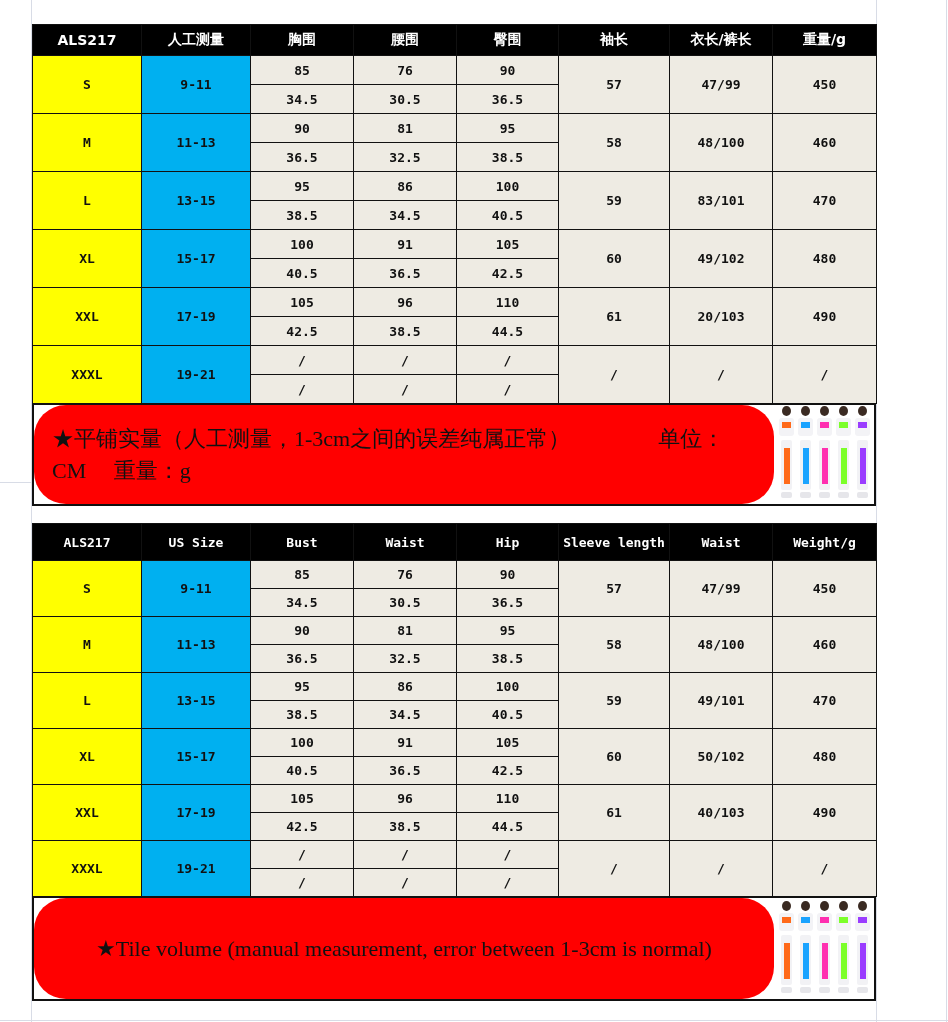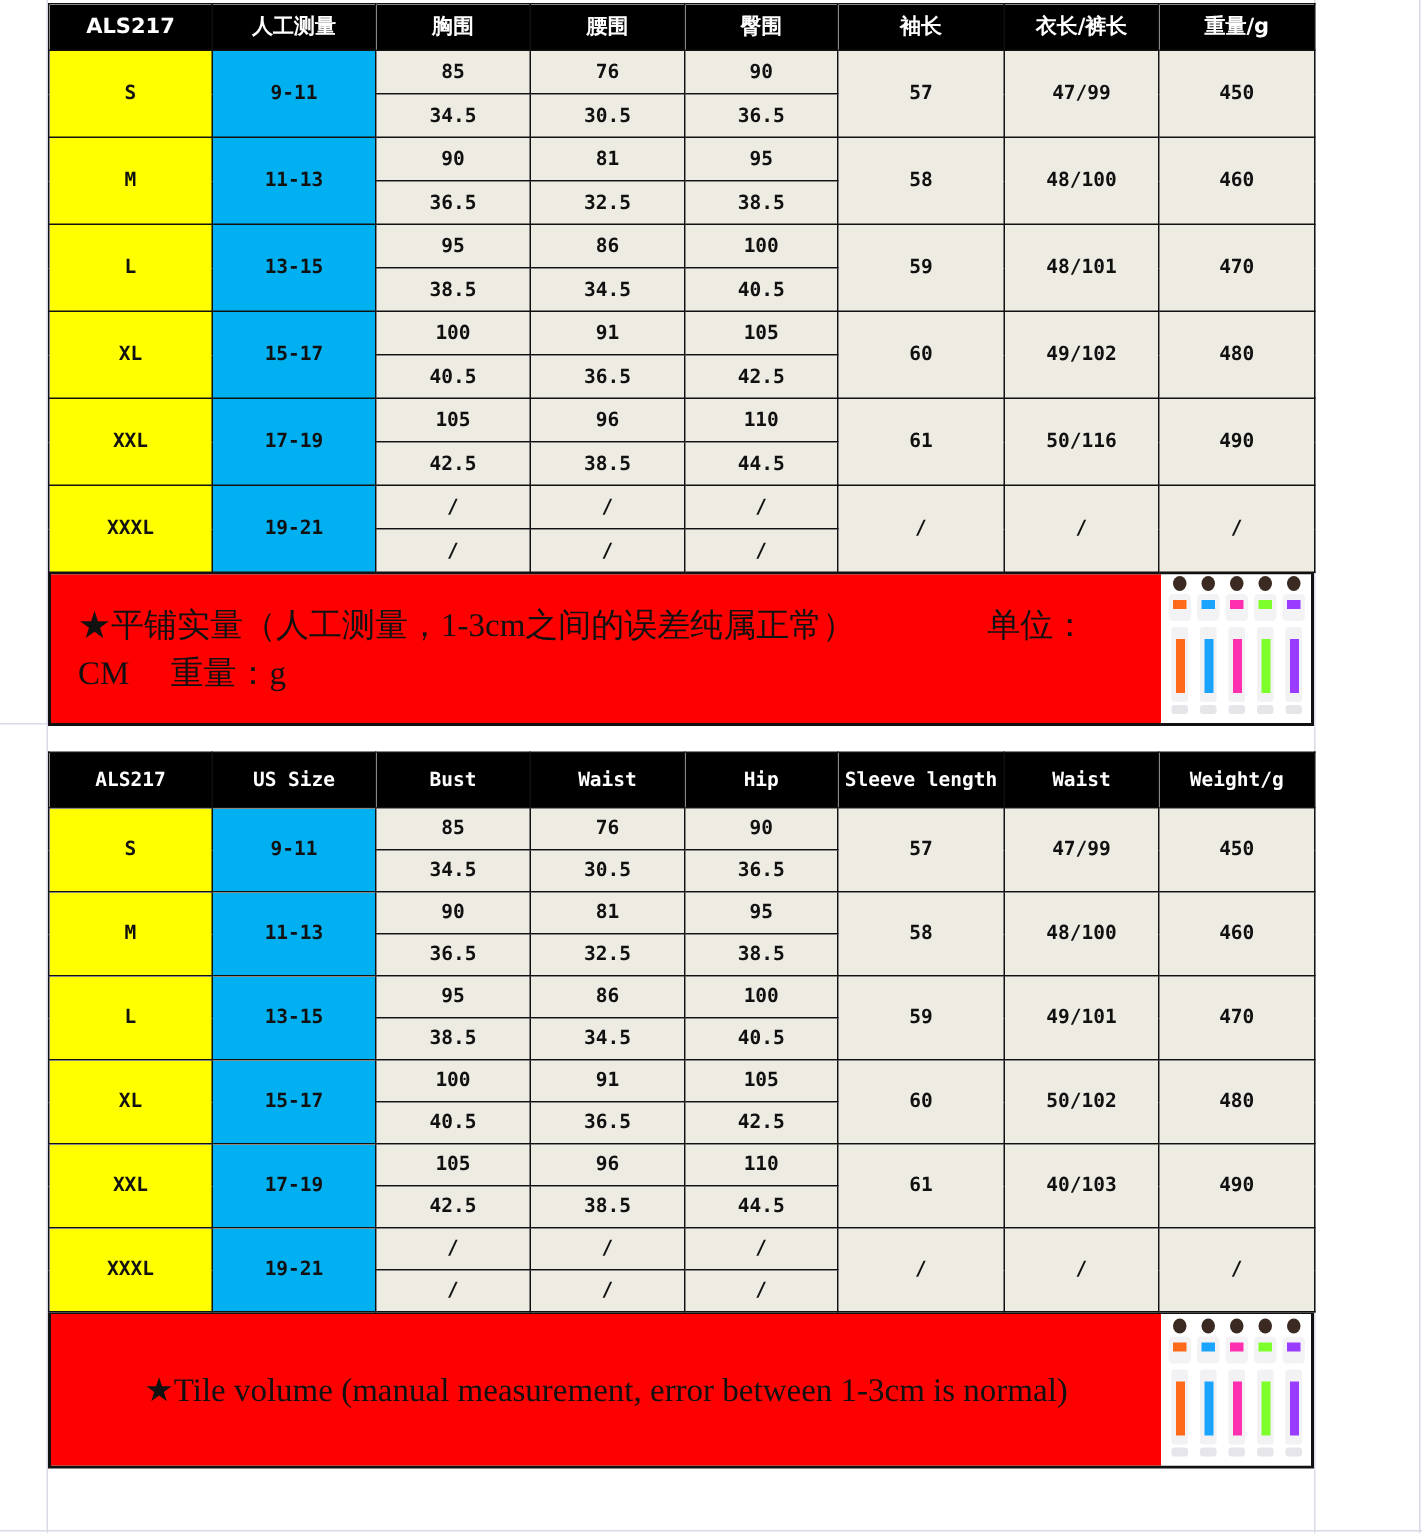"ALS217" table.size-table { margin-top: none -> 22px }
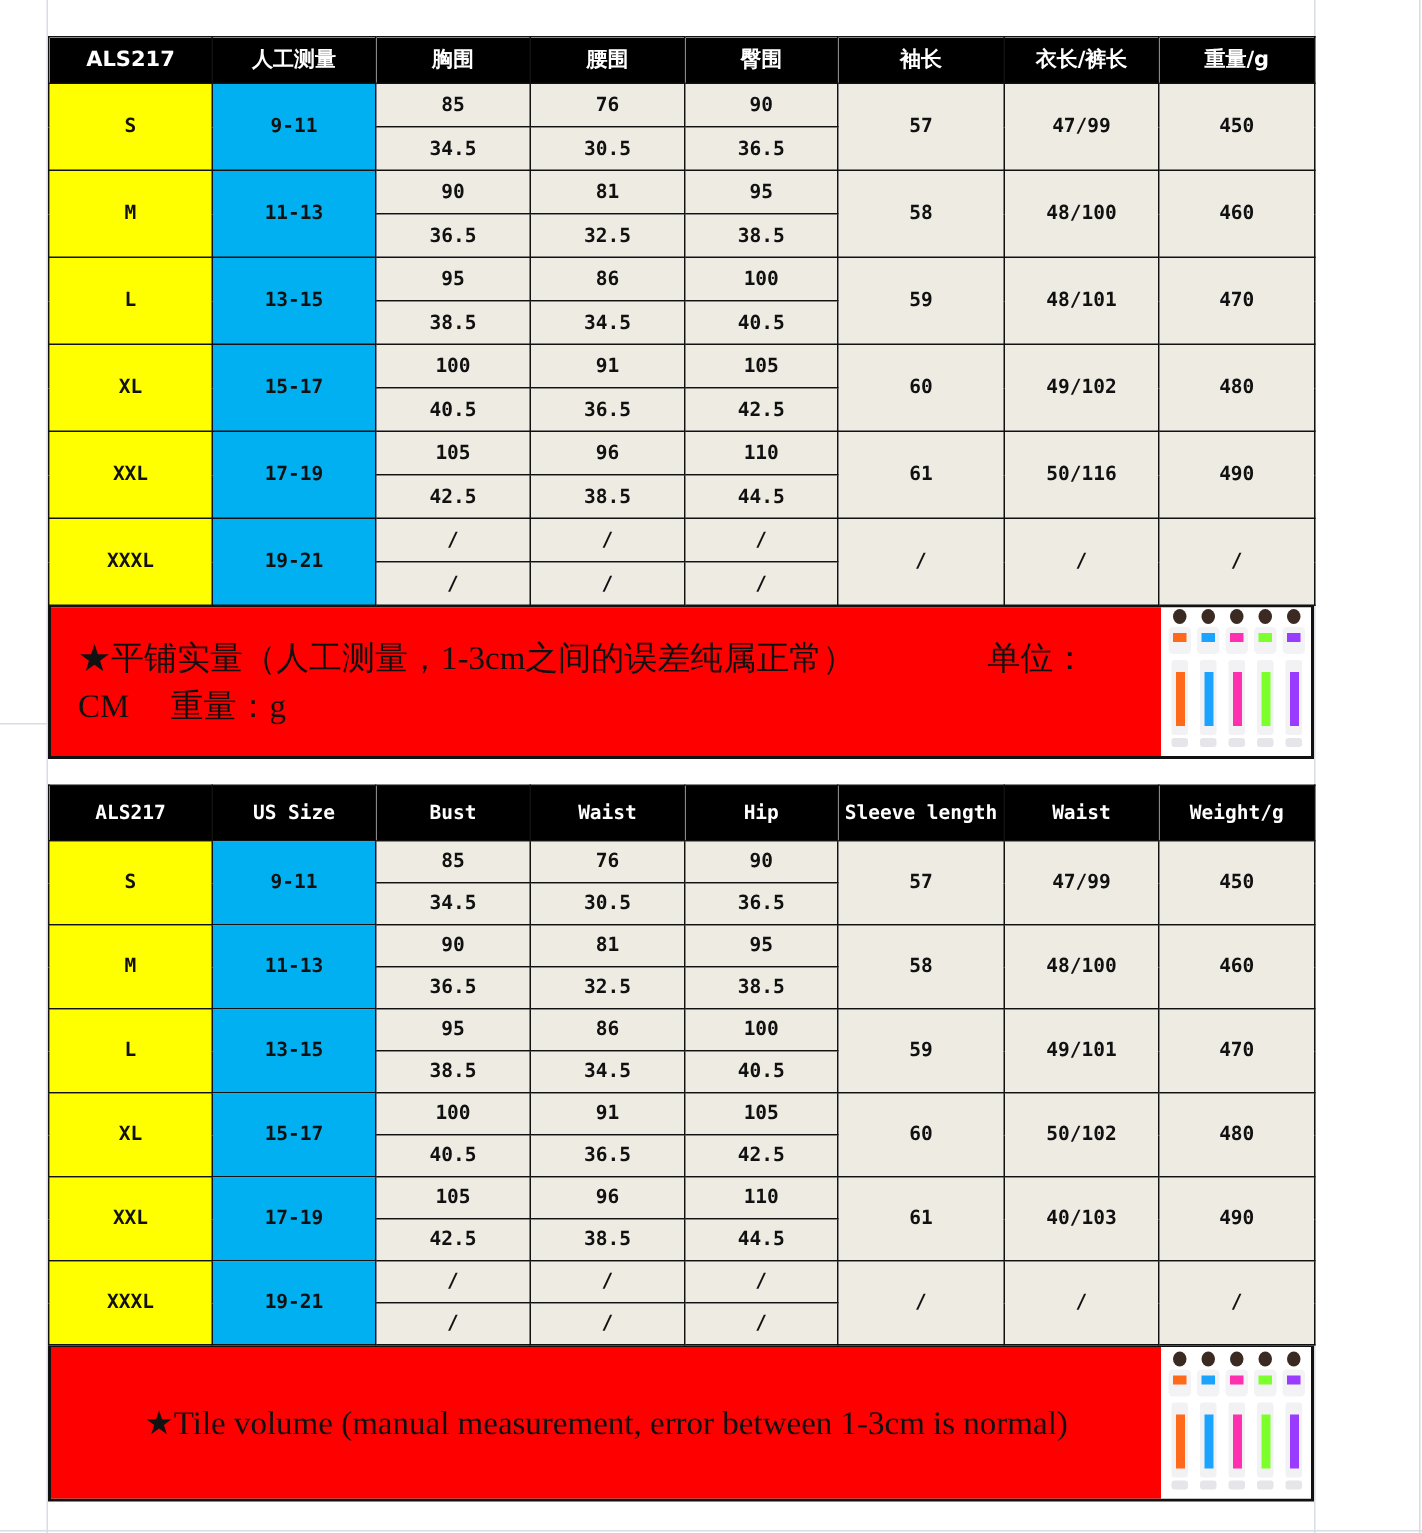"48/101" td.meas { text: 48/101 -> 83/101 }
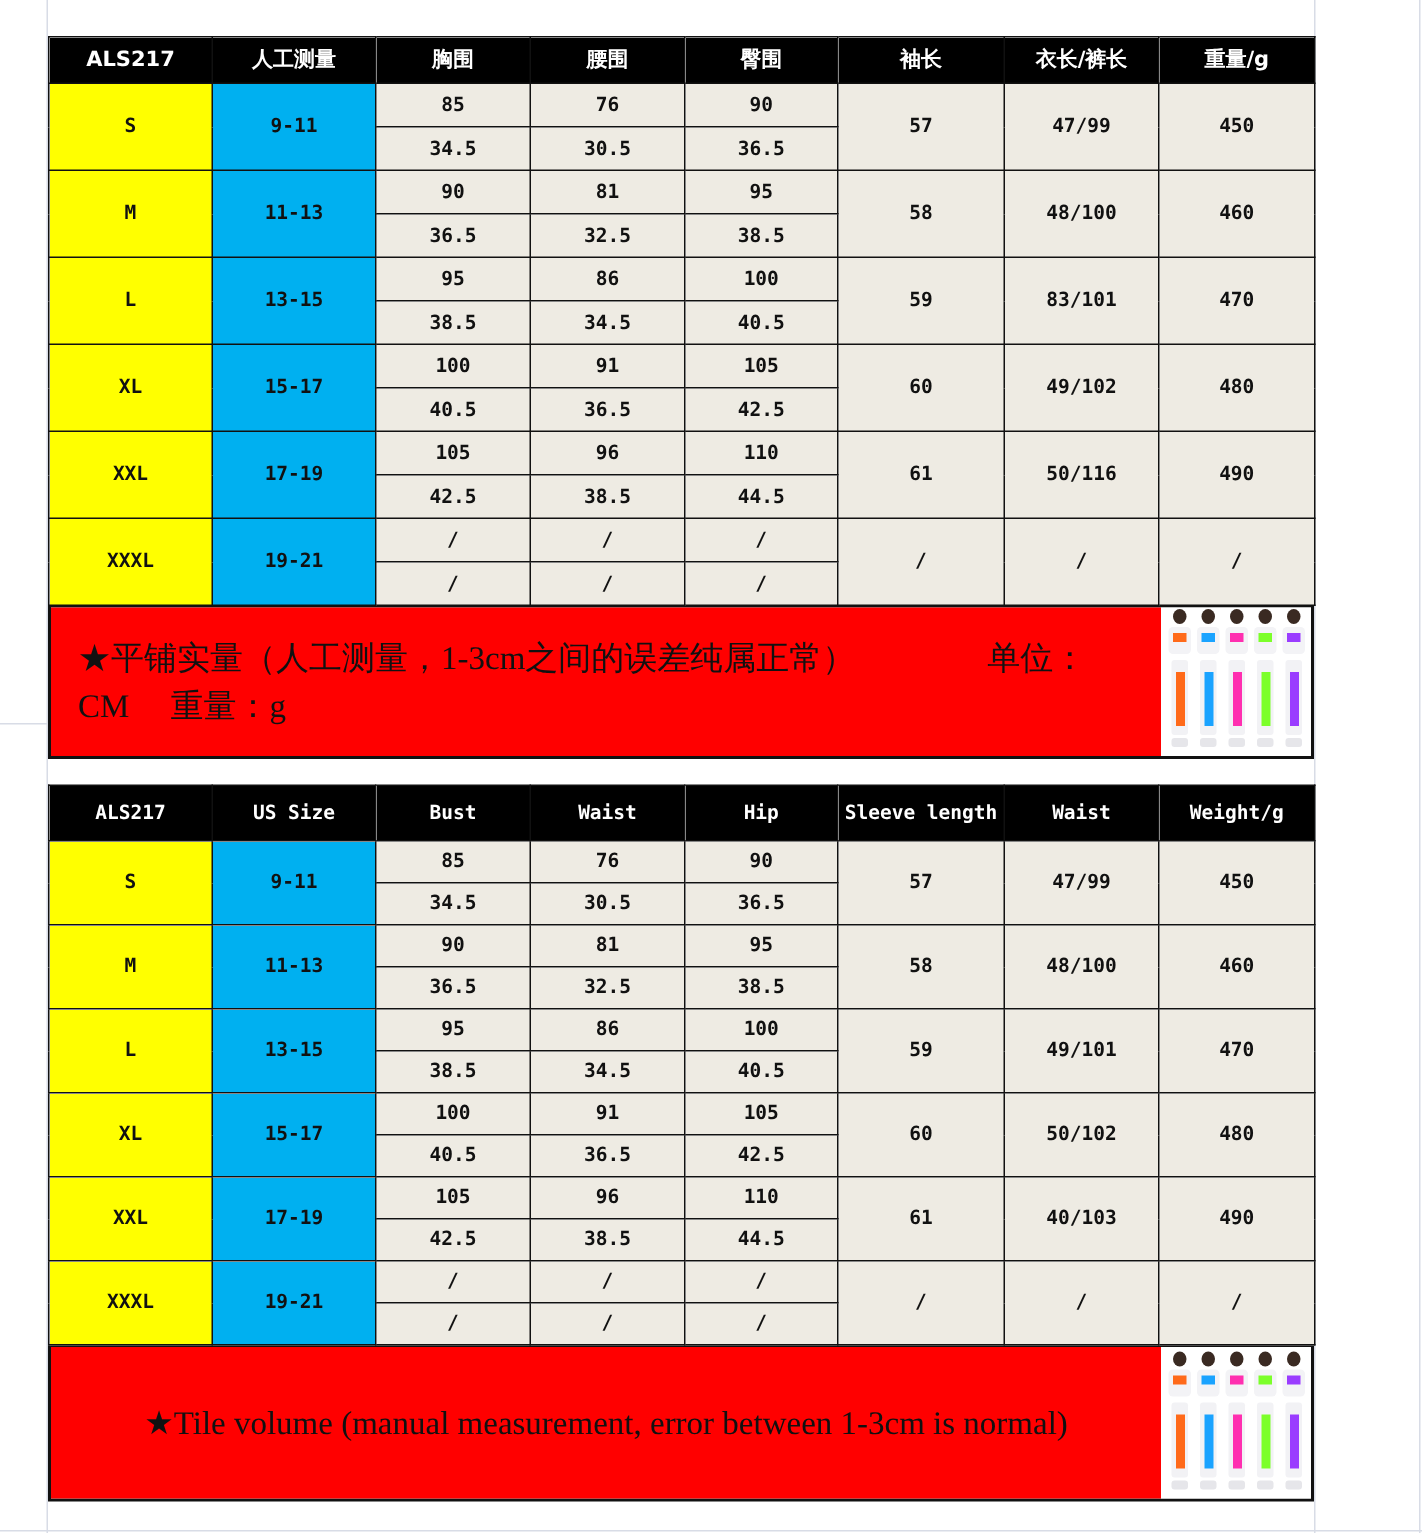"50/116" td.meas { text: 50/116 -> 20/103 }
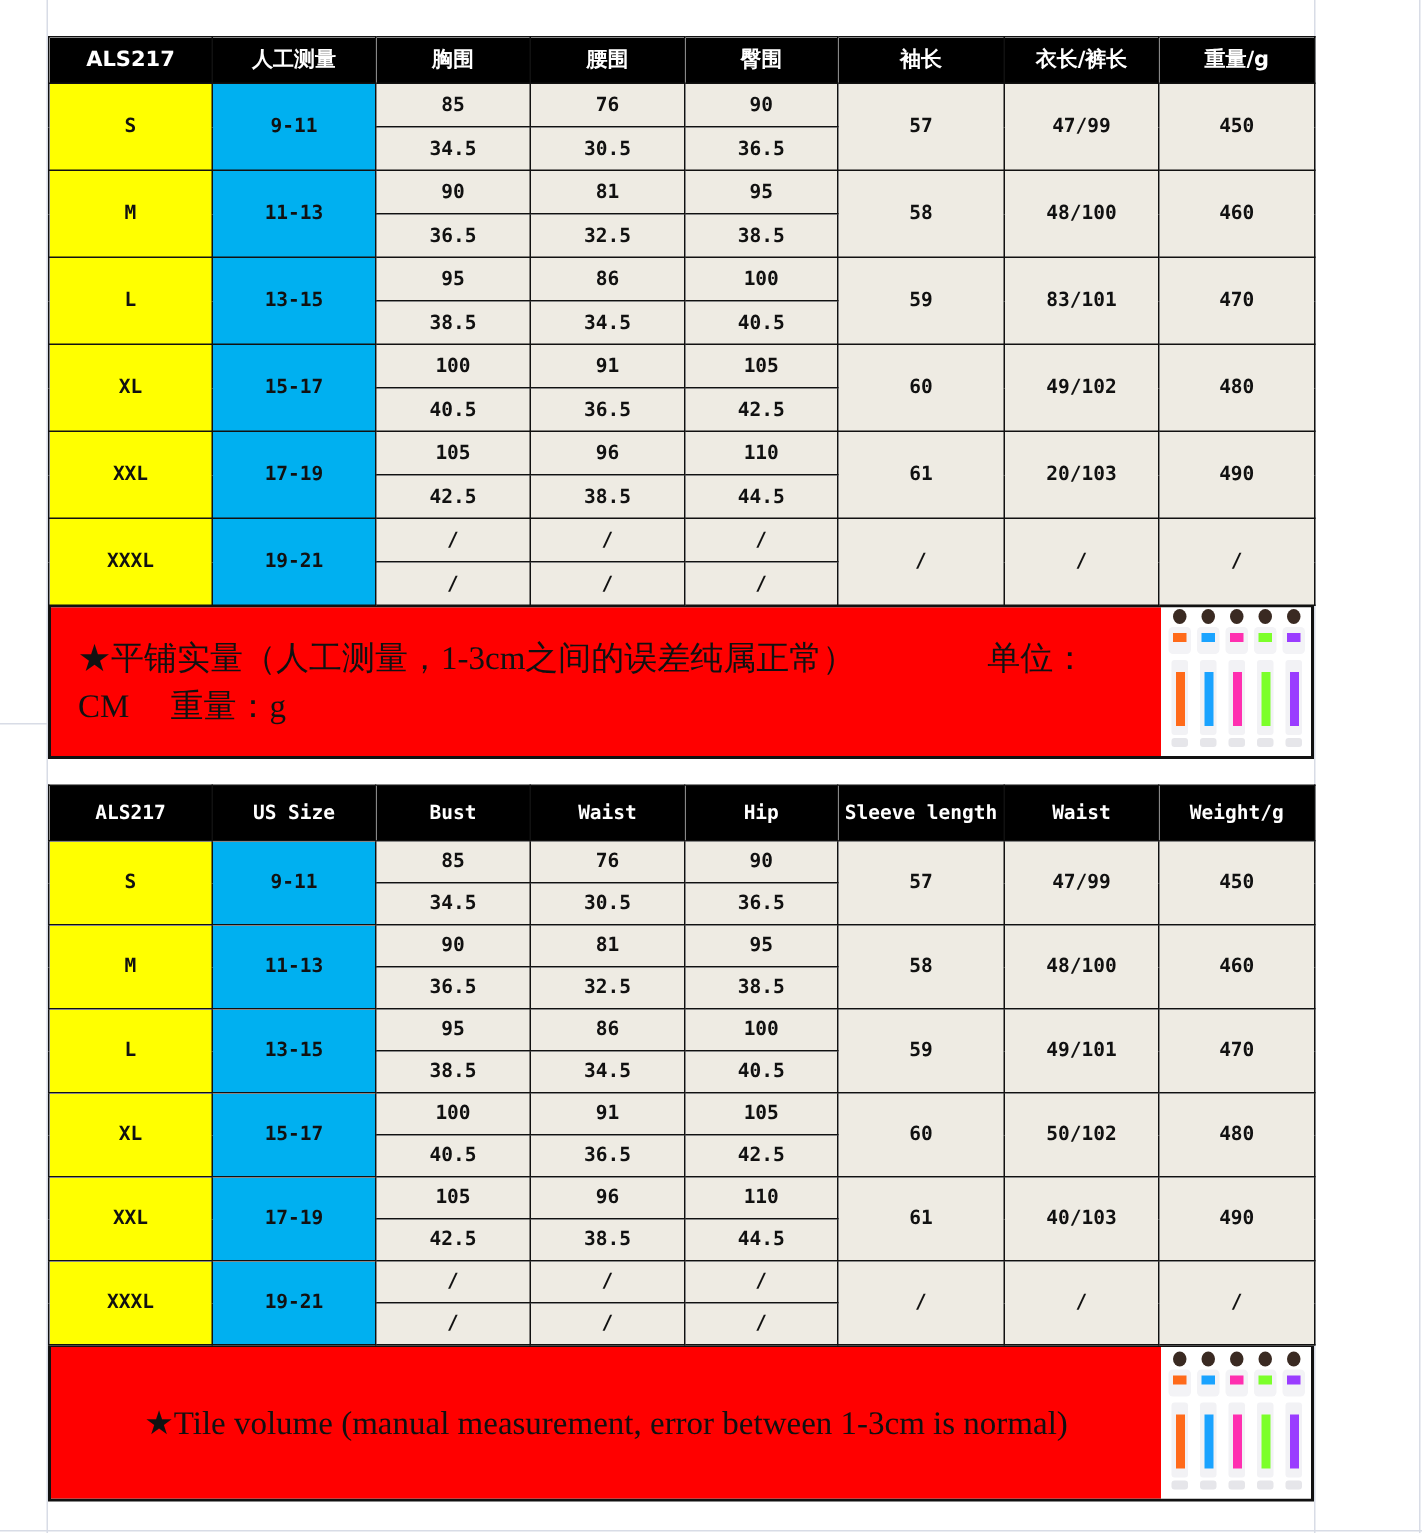"★平铺实量（人工测量，1-3cm之间的误差纯属正常） 单位：CM 重量：g" .note-text { border-radius: none -> 32px }
